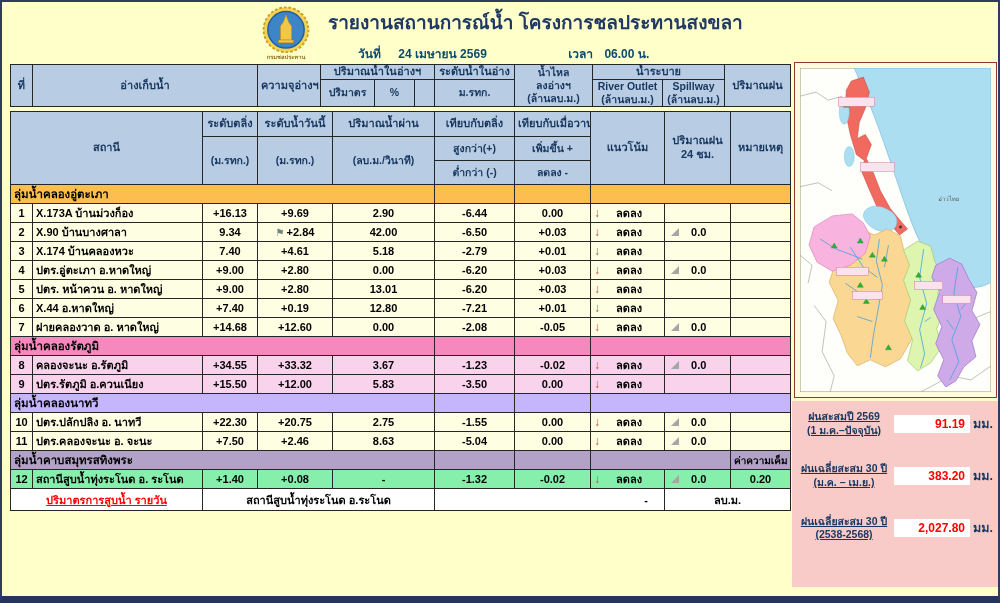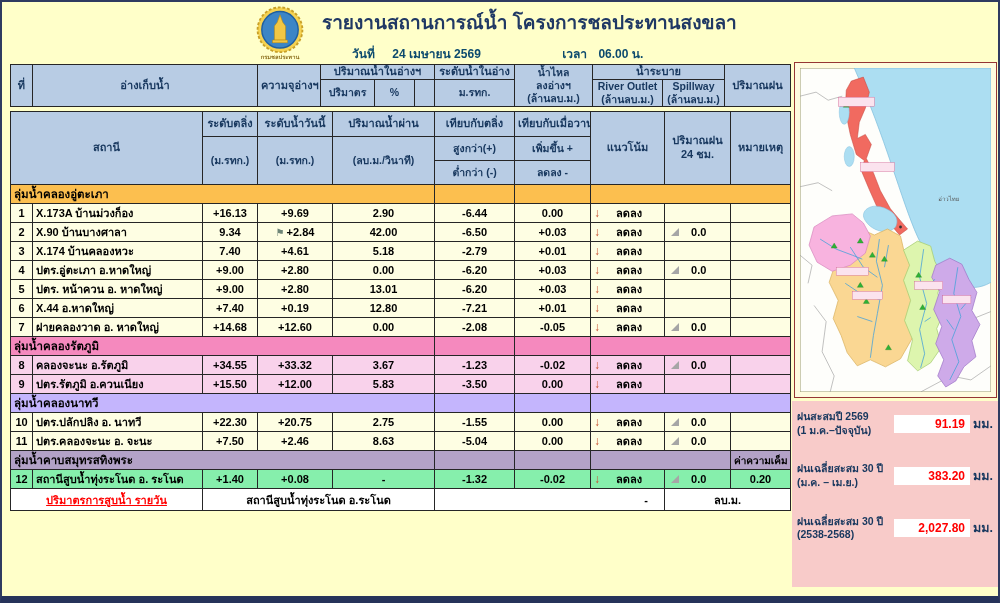"รายงานสถานการณ์น้ำ โครงการชลประทานสงขลา" .header { left: 250px -> 256px }
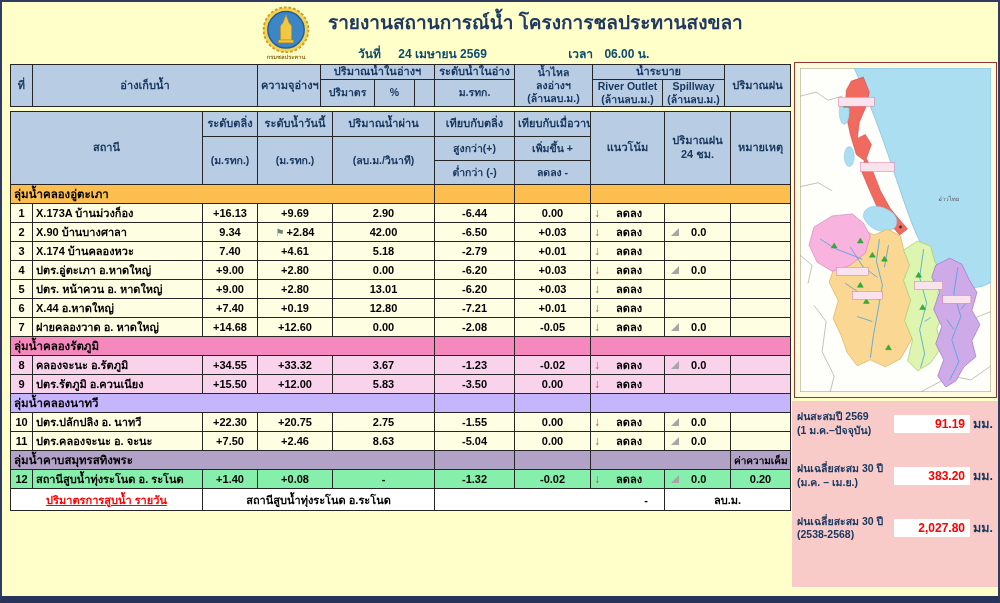"ฝนสะสมปี 2569" .stat-label { text-align: left -> center; text-decoration: none -> underline }
